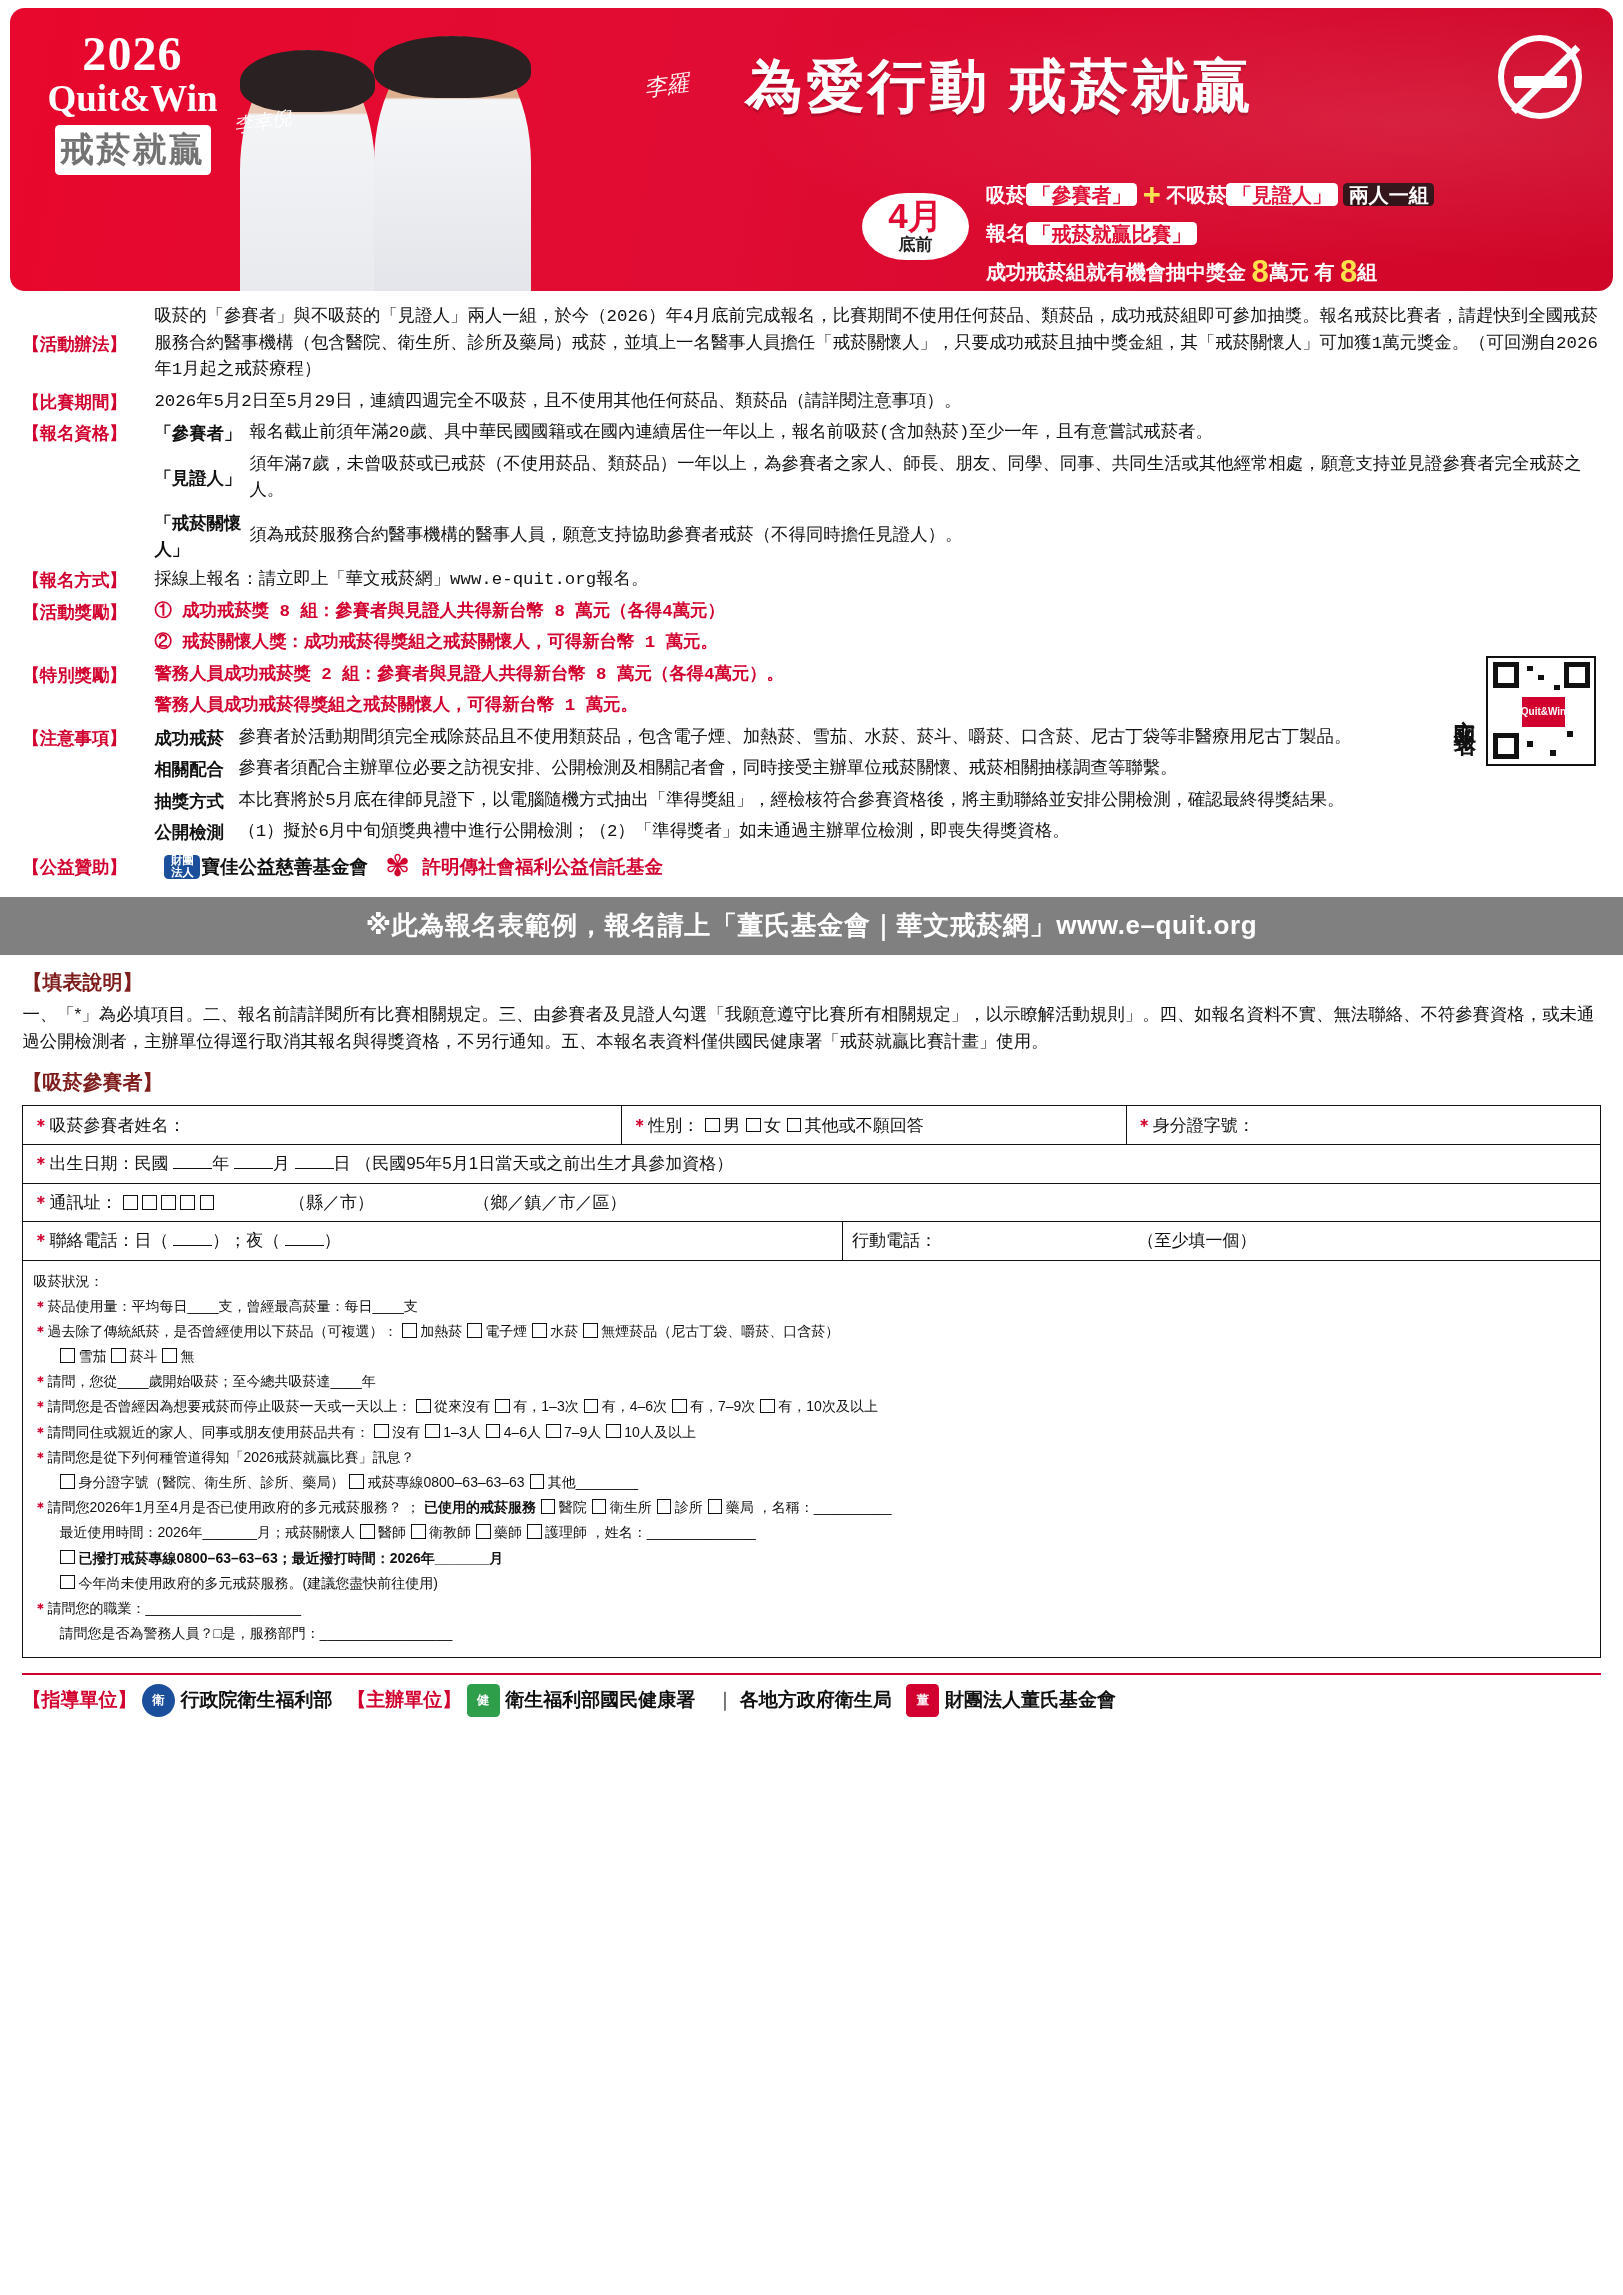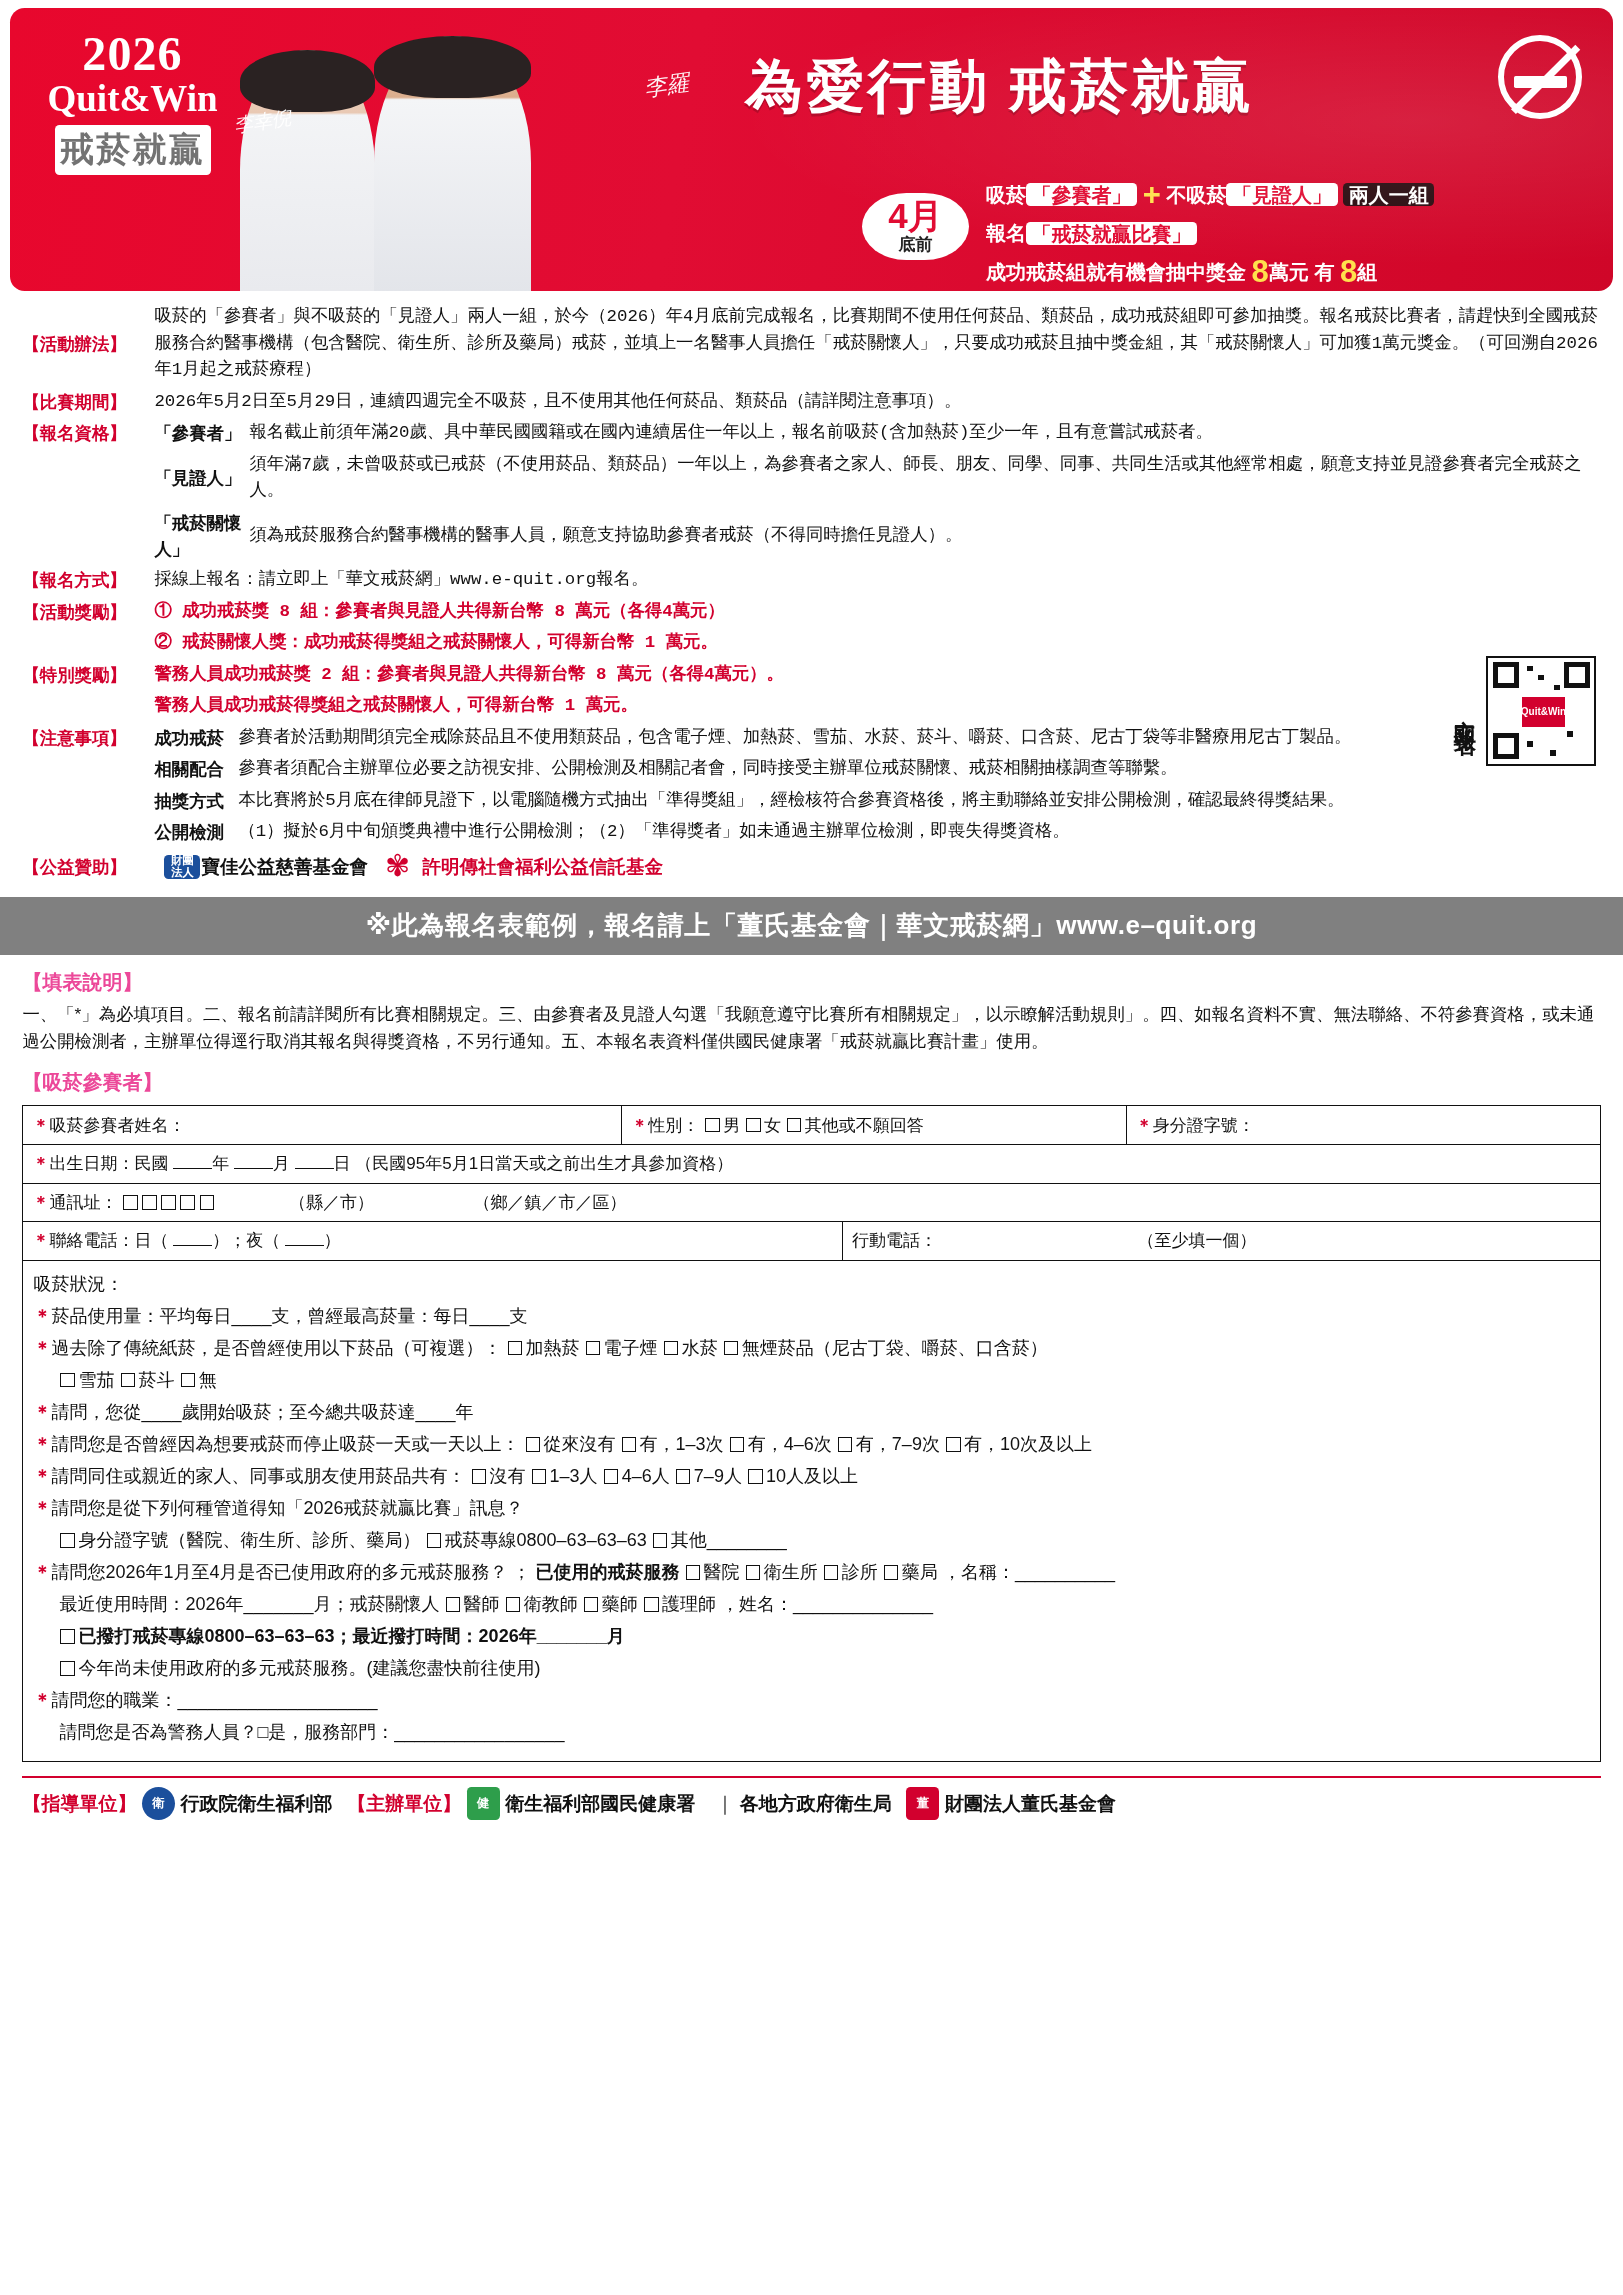"【填表說明】" .sect-title { color: #ec4899 -> #7f1d1d }
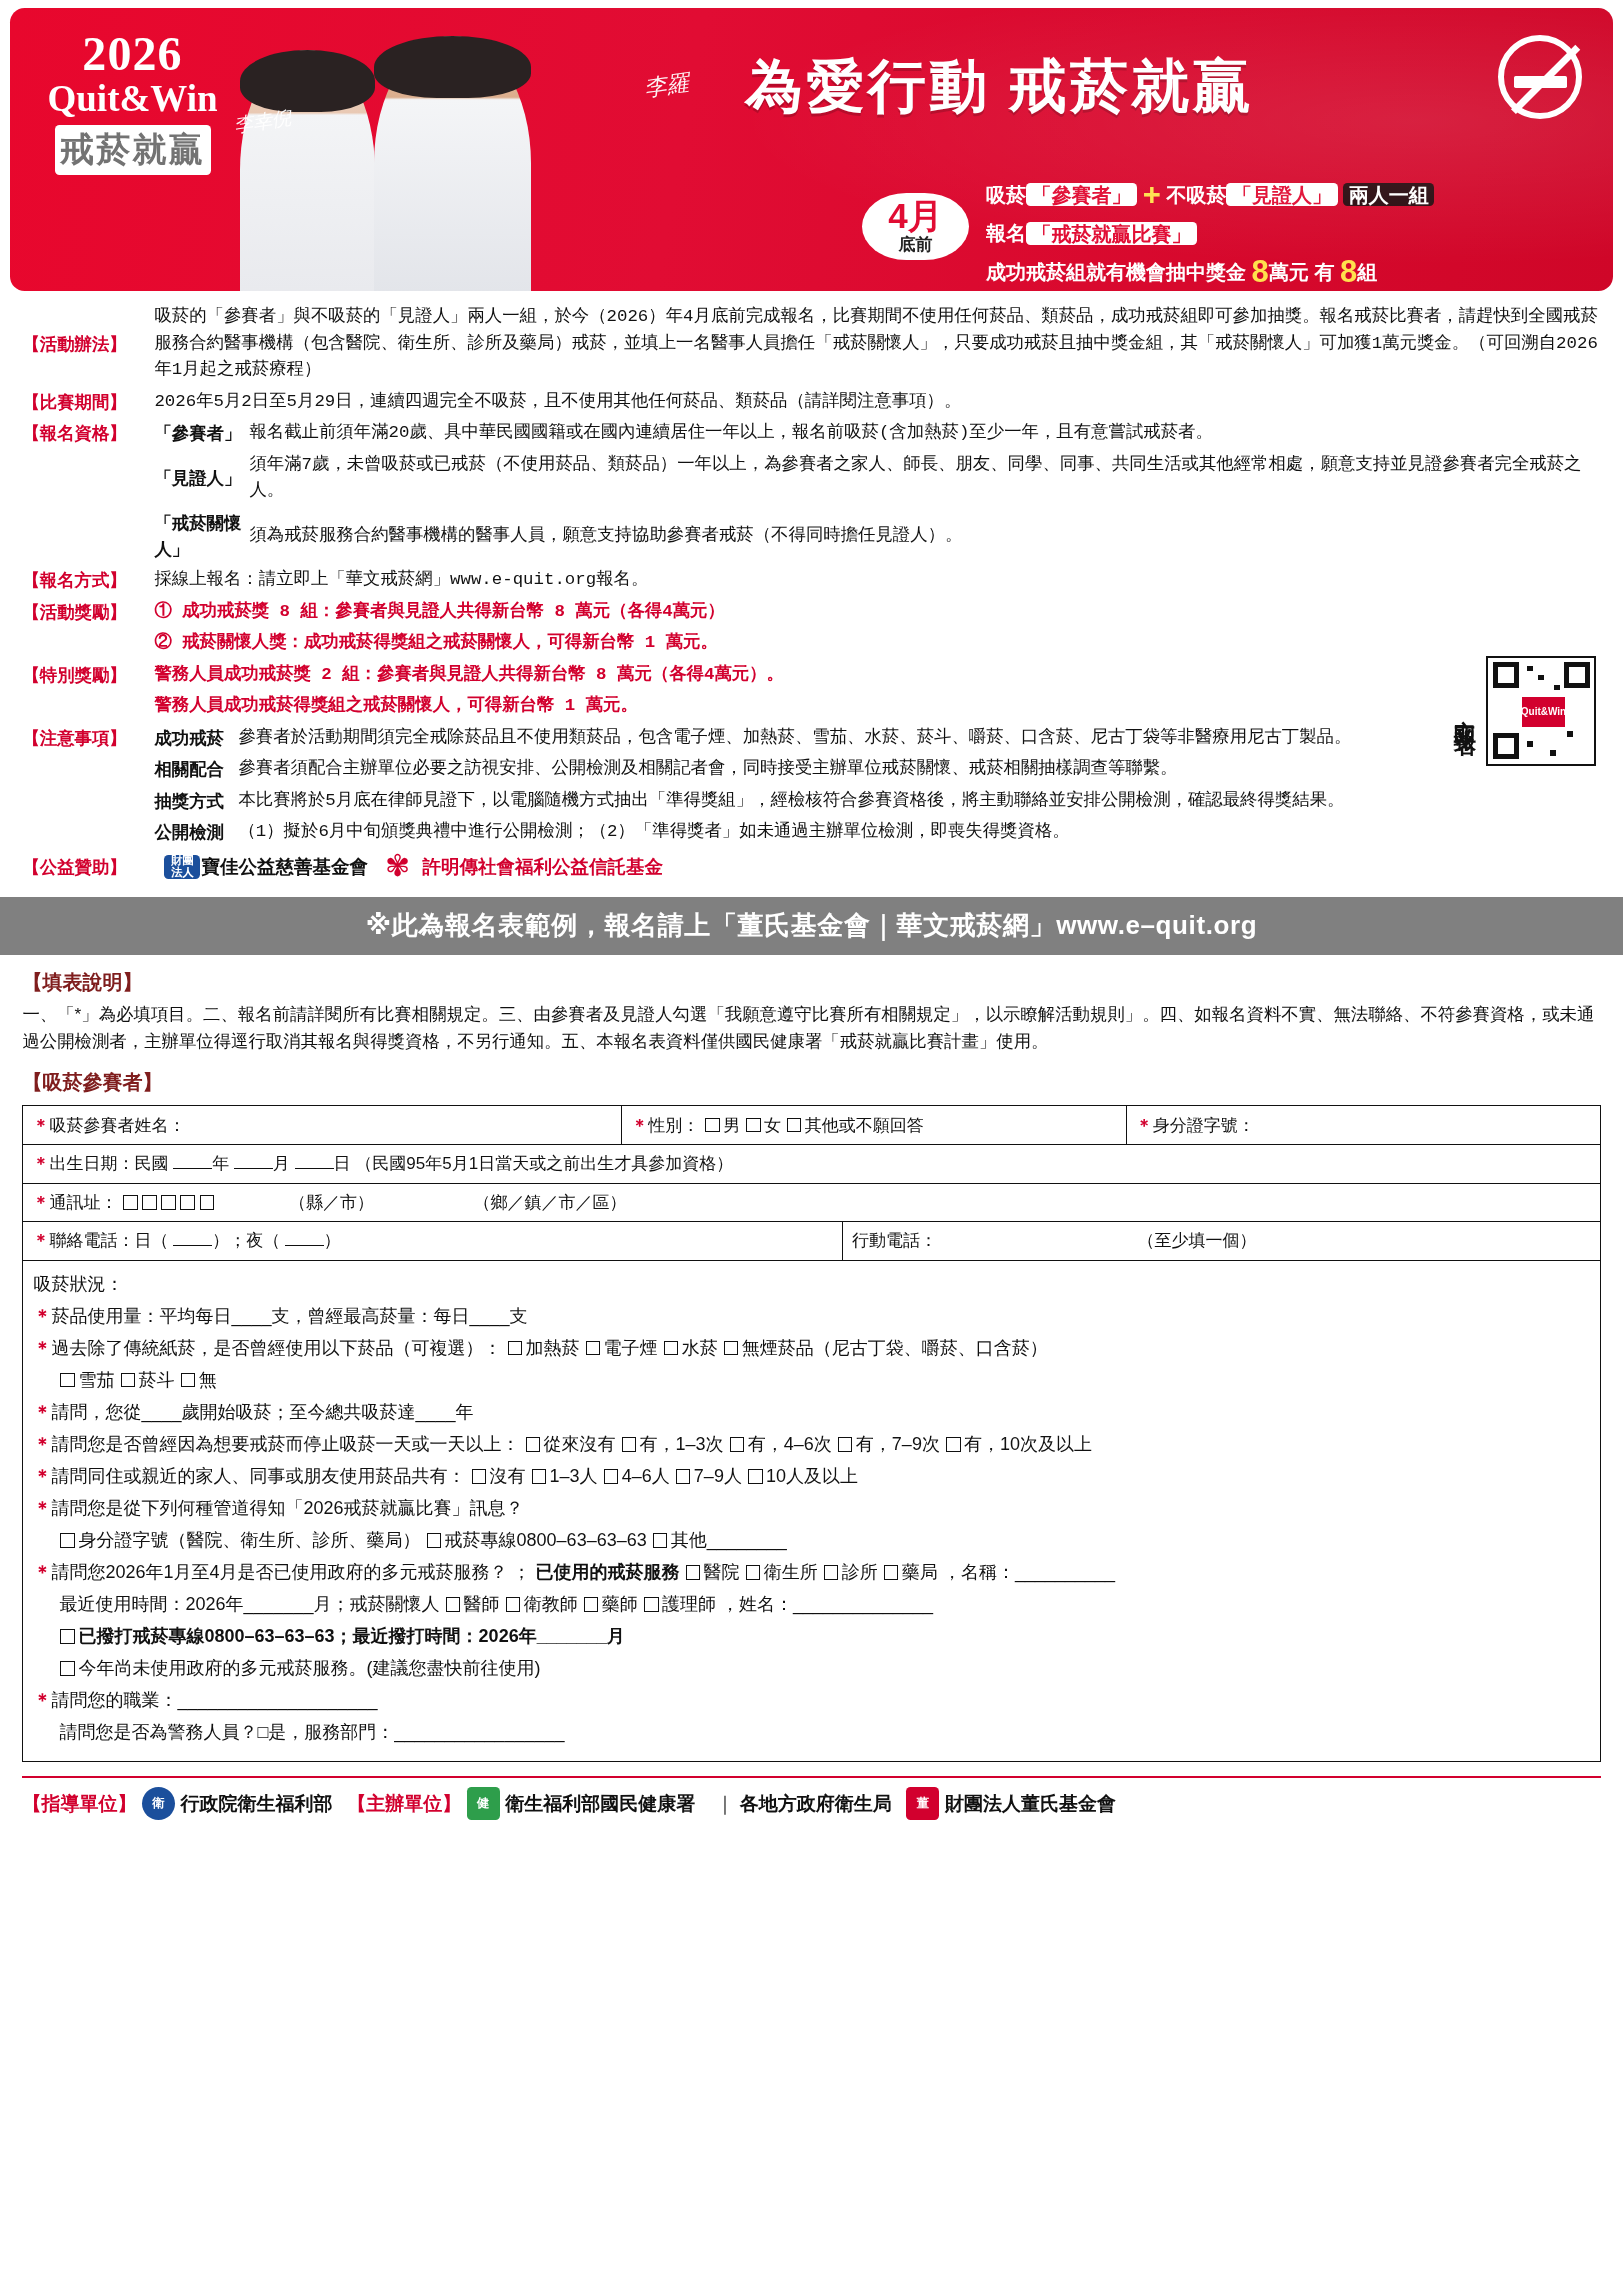"吸菸狀況：" .smoke-block { font-size: 18px -> 14px }
